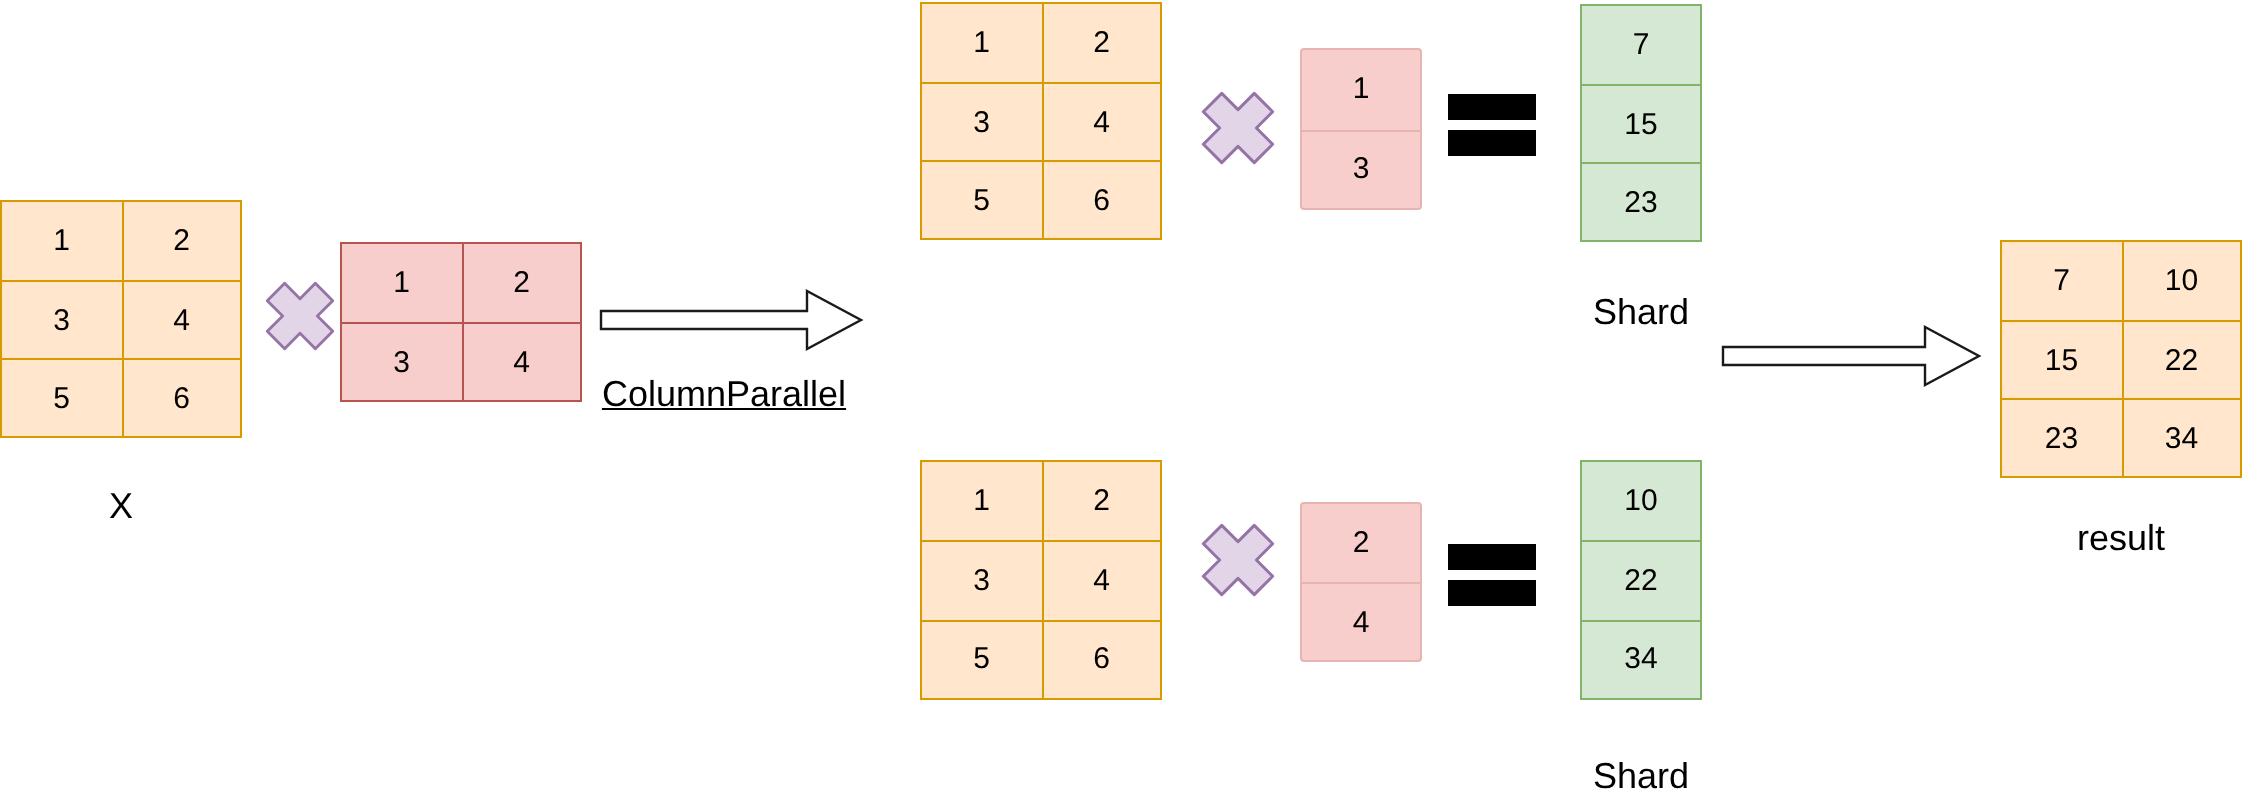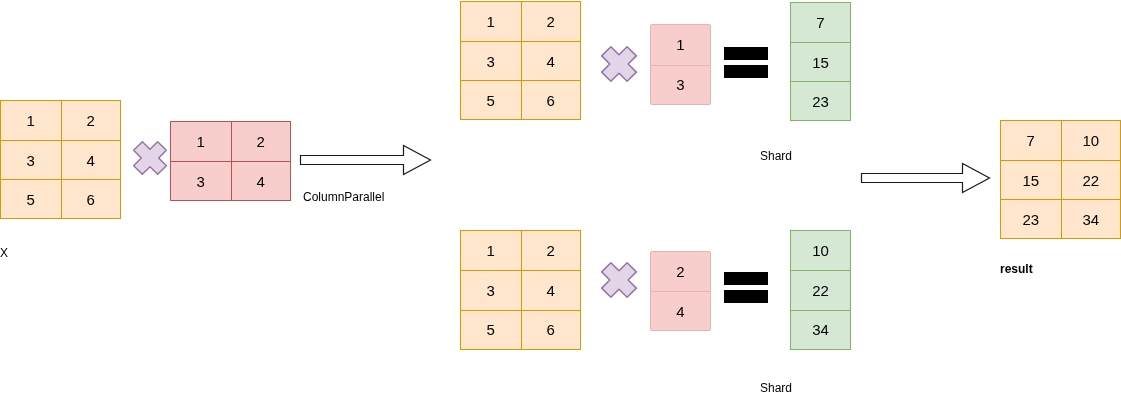"Shard" .lbl { font-size: 12px -> 18px; text-align: left -> center }
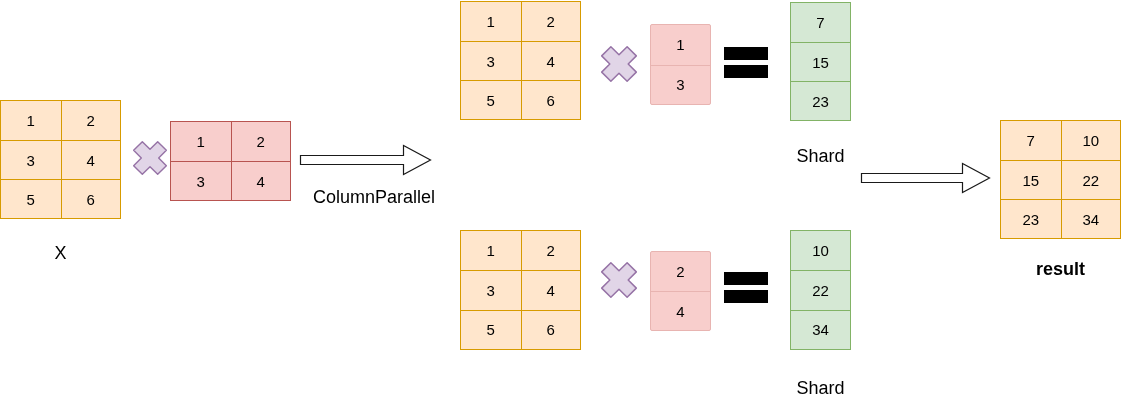"ColumnParallel" div.lbl { left: 303px -> 291px; text-decoration: none -> underline }
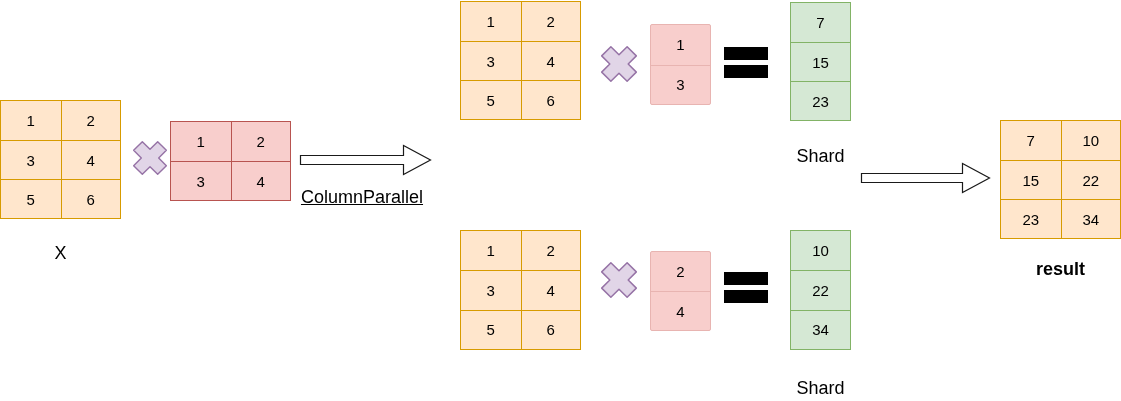"result" div.lbl { font-weight: bold -> none }
